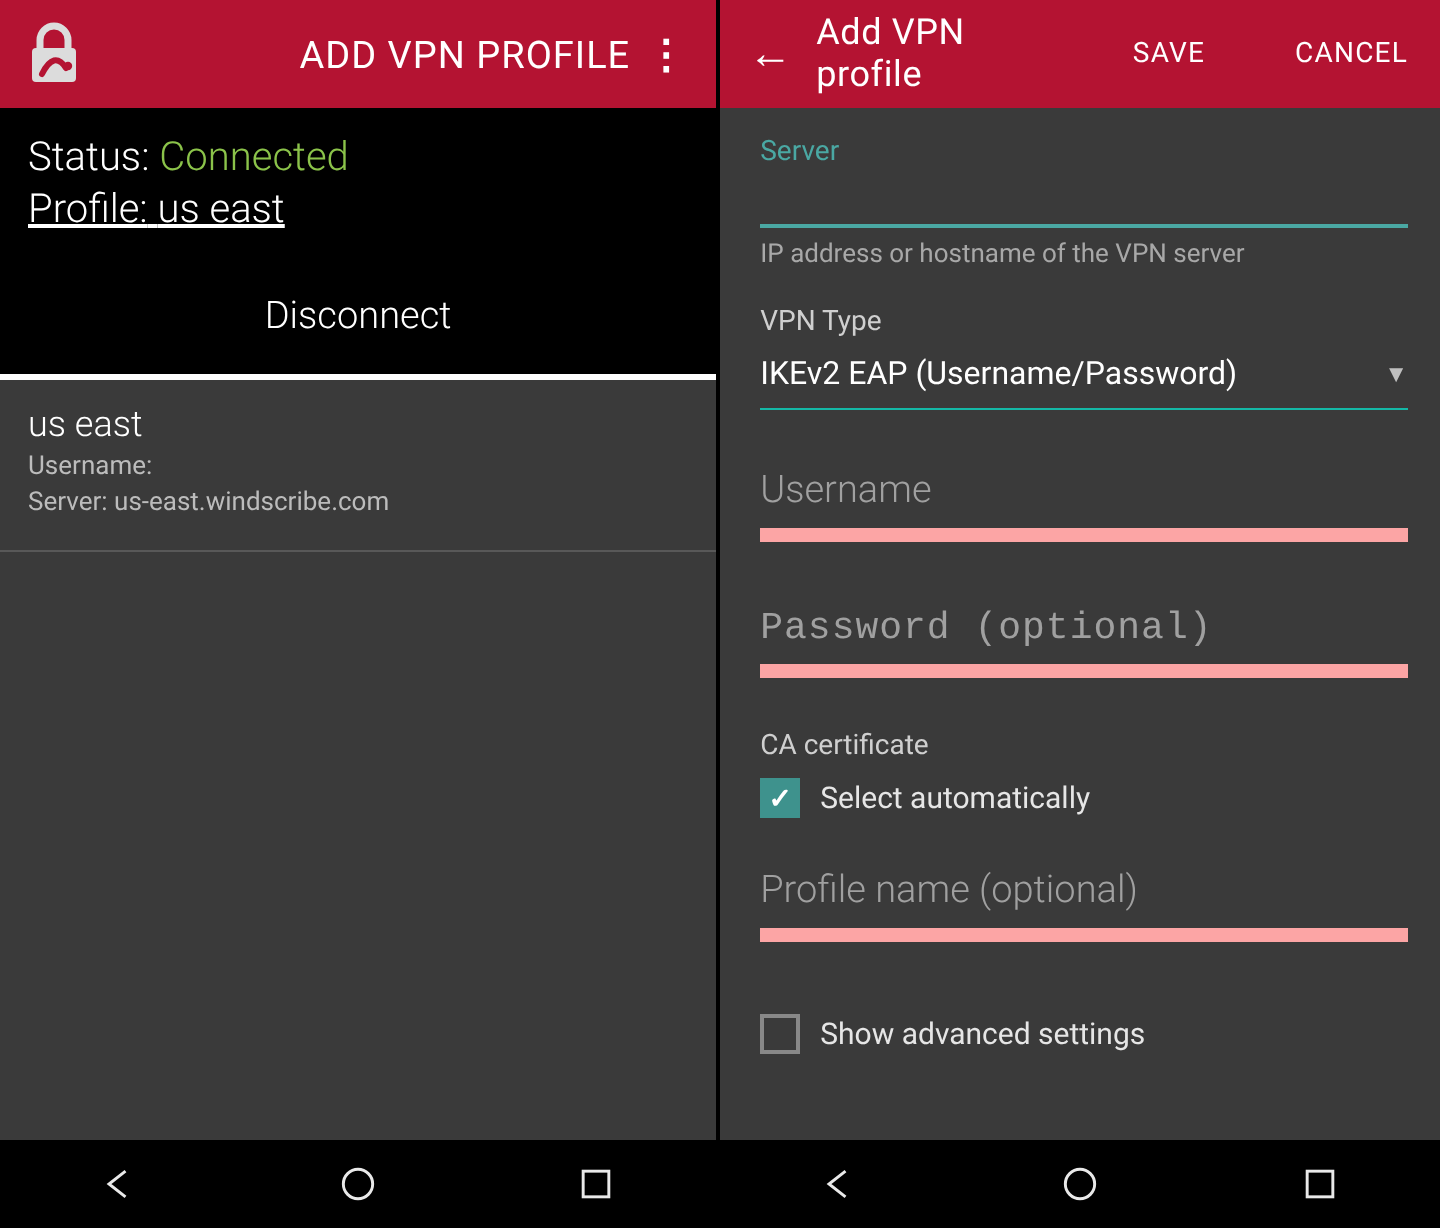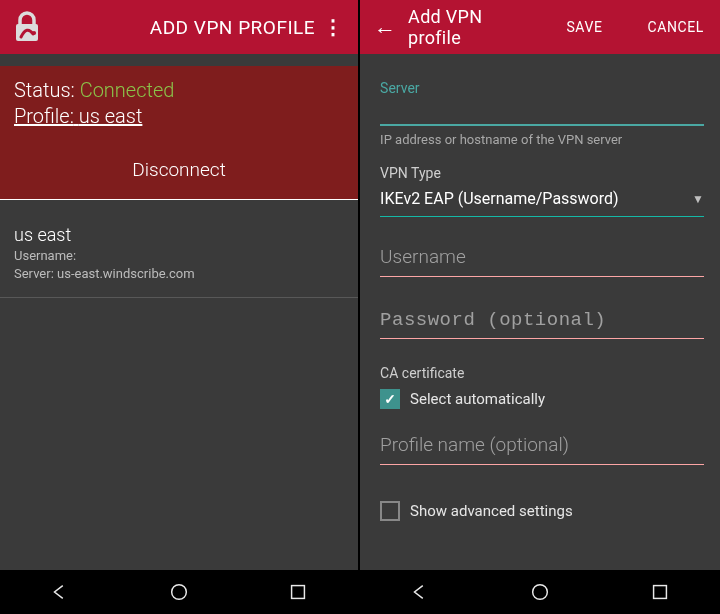"ADD VPN PROFILE" .pane { gap: 12px -> none }
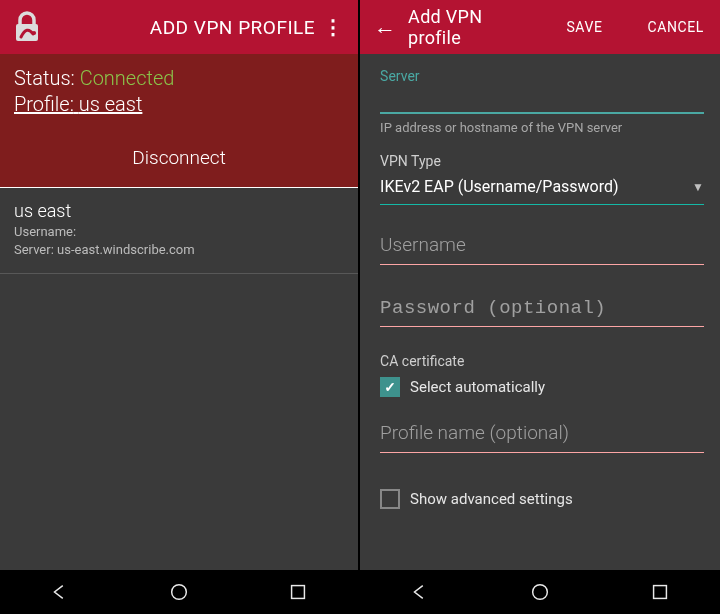"Status: Connected" .status-block { background: #7f1d1d -> #000000; border-bottom: 1px solid #ffffff -> 3px solid #ffffff }
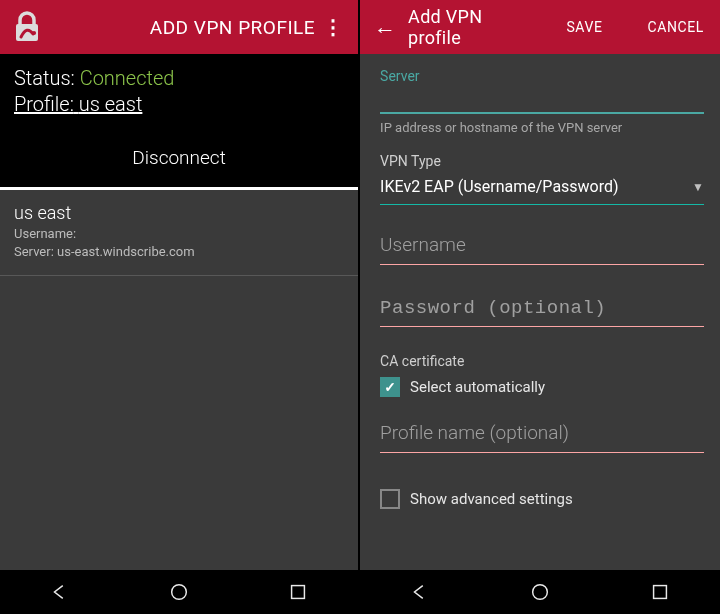"Username" .textish { border-bottom: 1px solid #fca5a5 -> 7px solid #fca5a5 }
